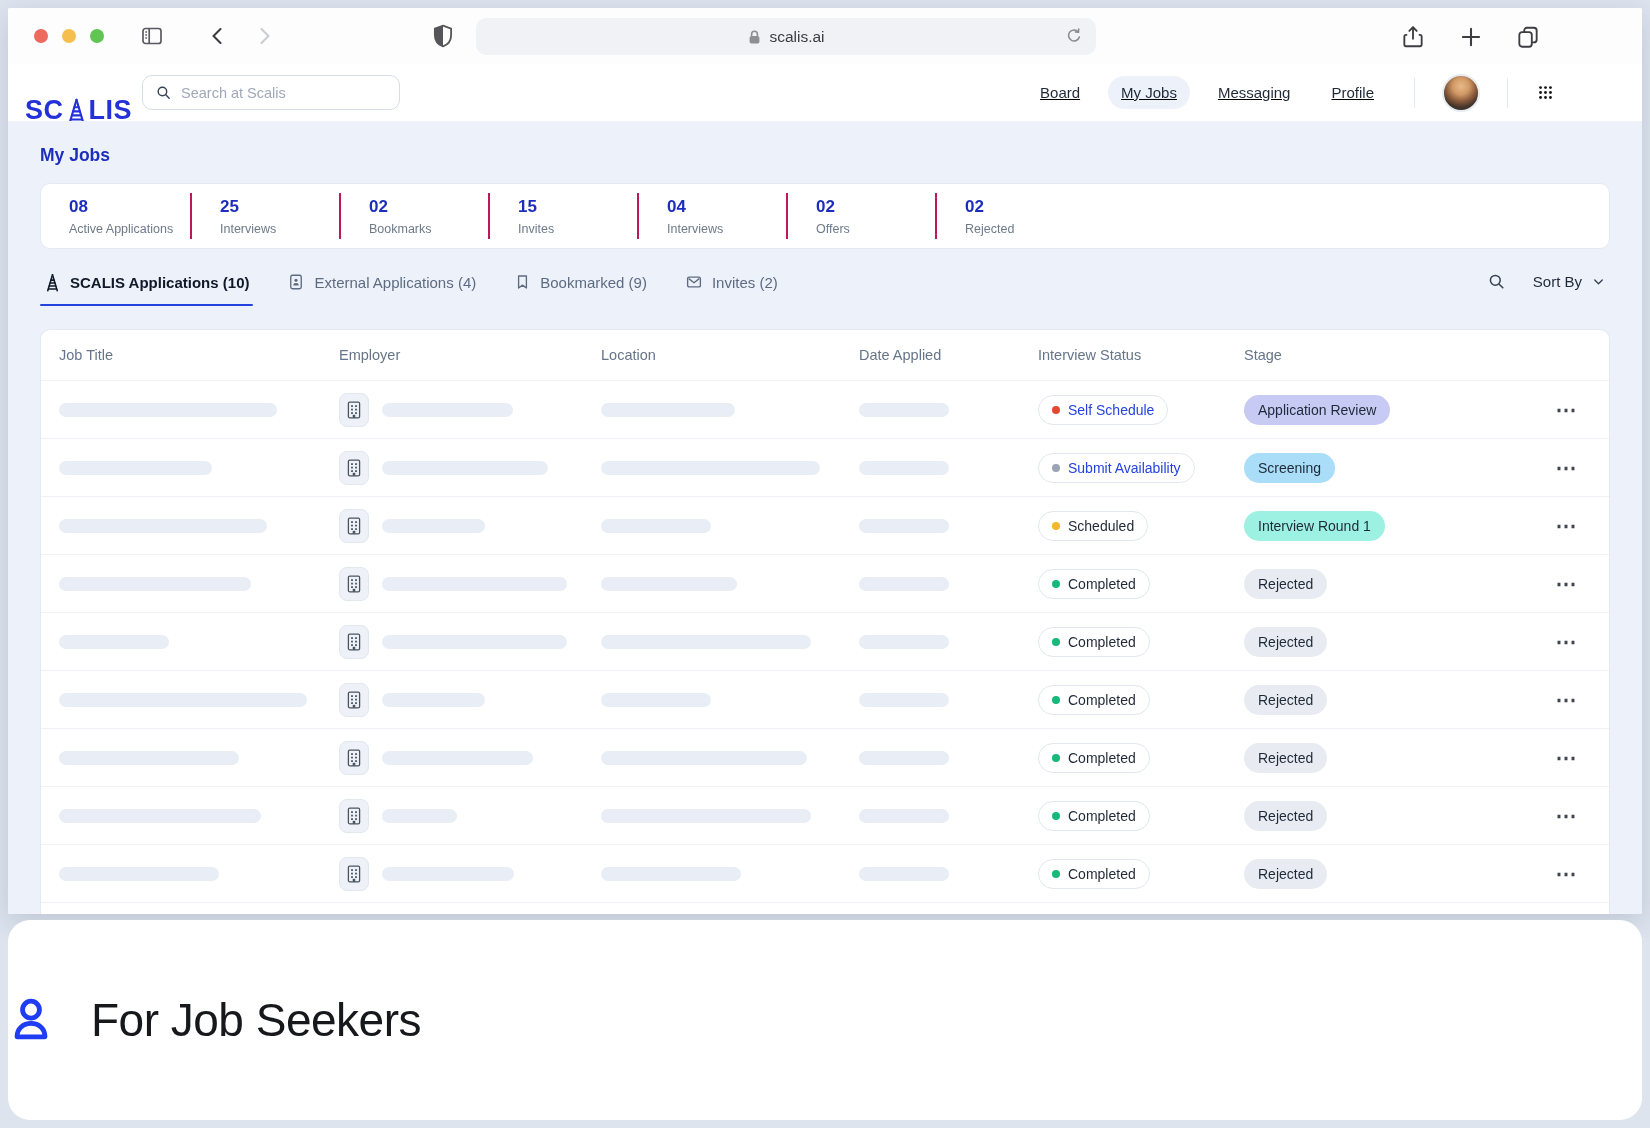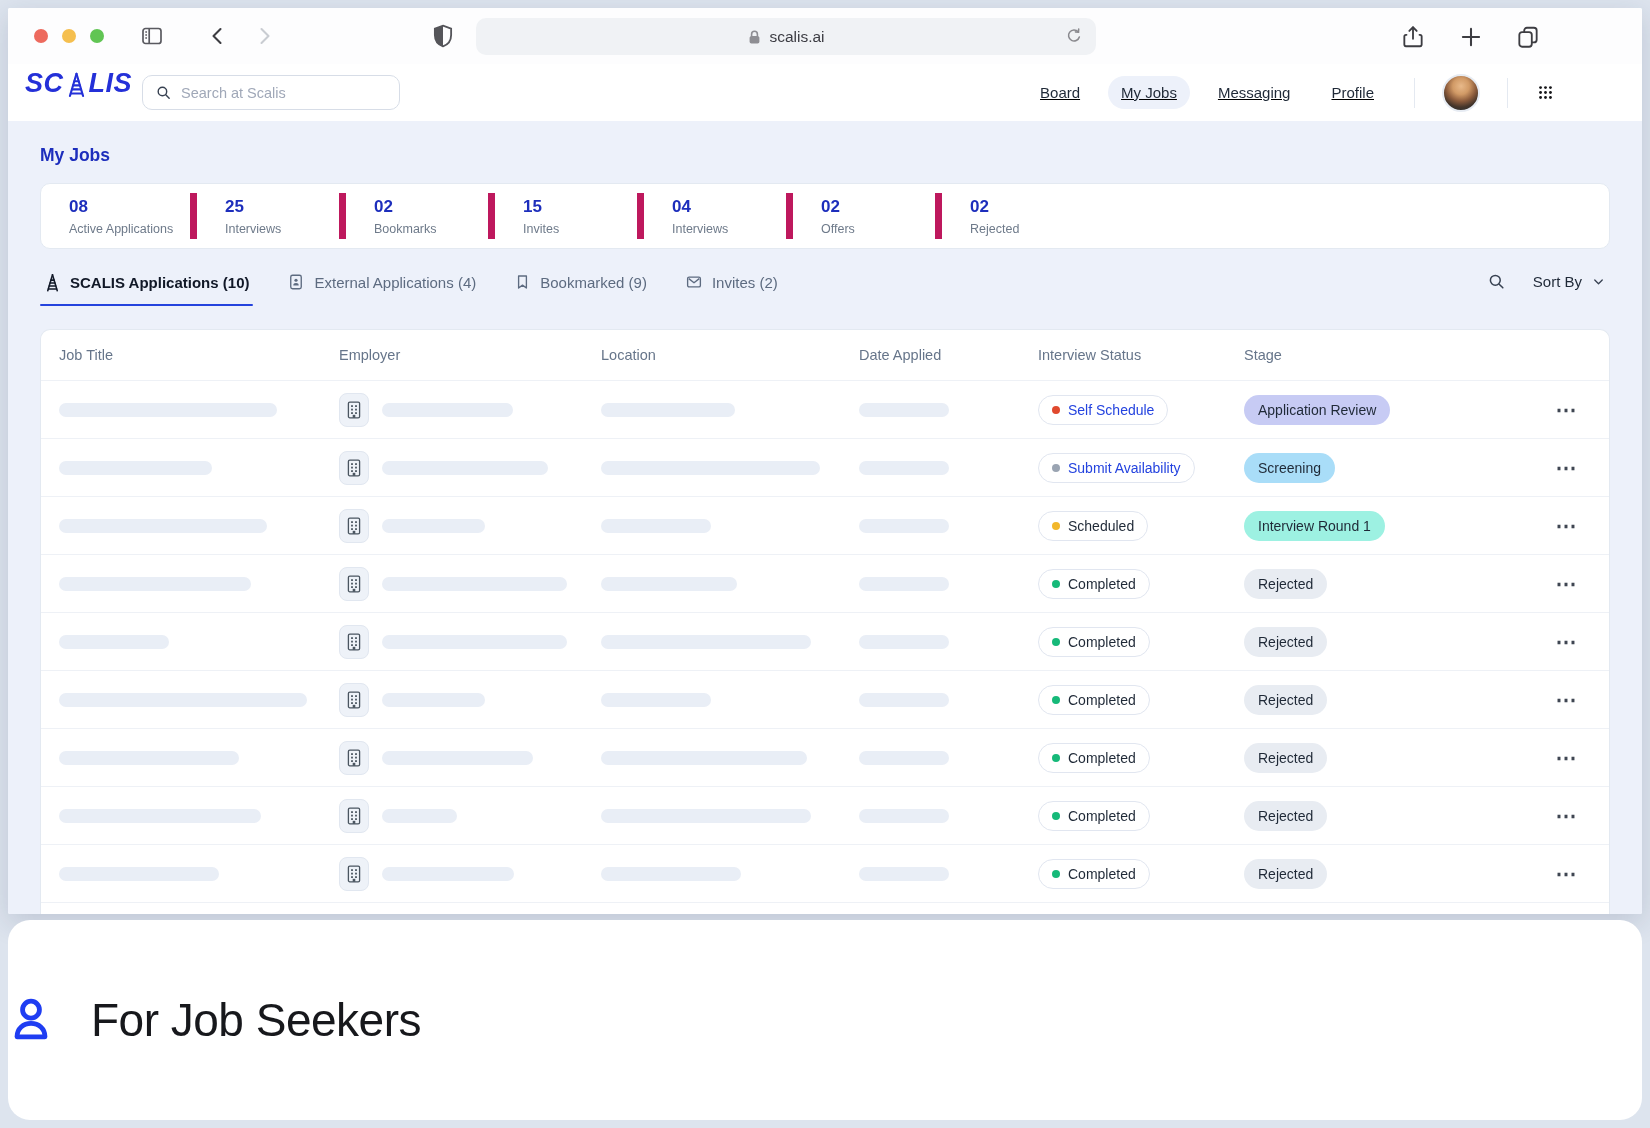"SC" .logo { align-items: flex-end -> center; font-style: italic -> none; top: 4px -> 31px }
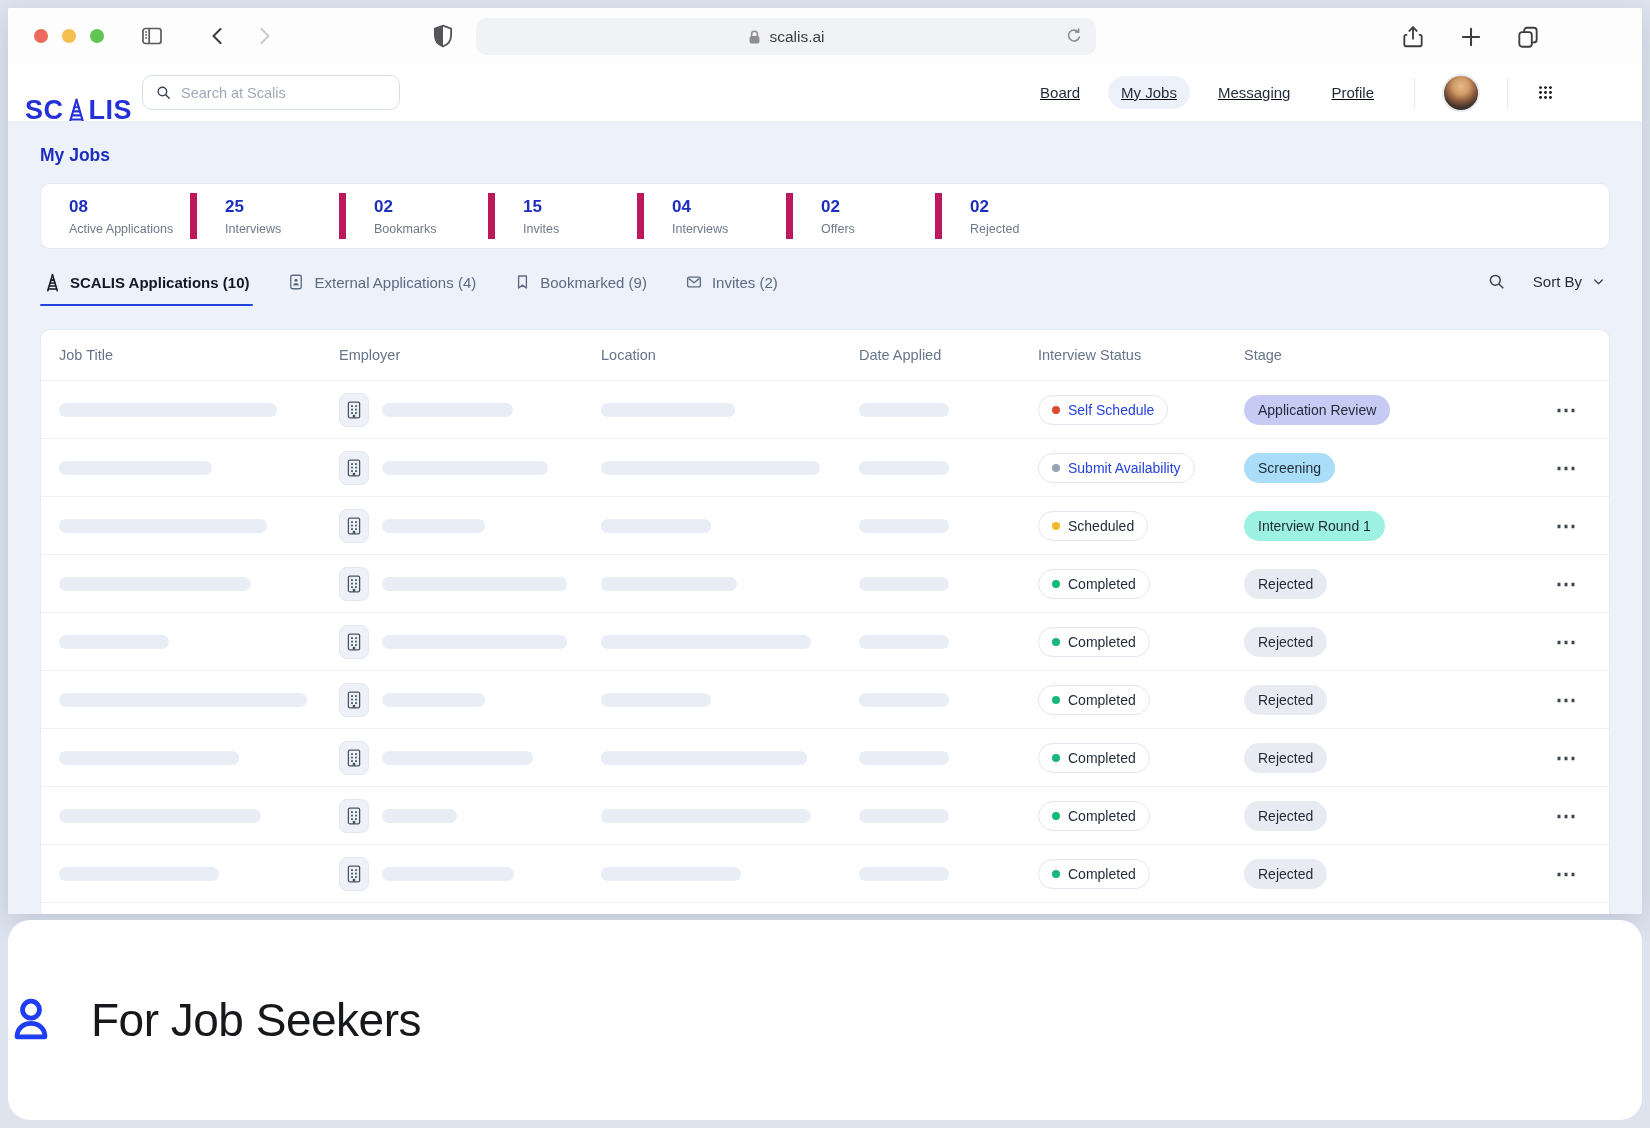"25" .stat + .stat { border-left: 7px solid #be185d -> 2px solid #be185d }
